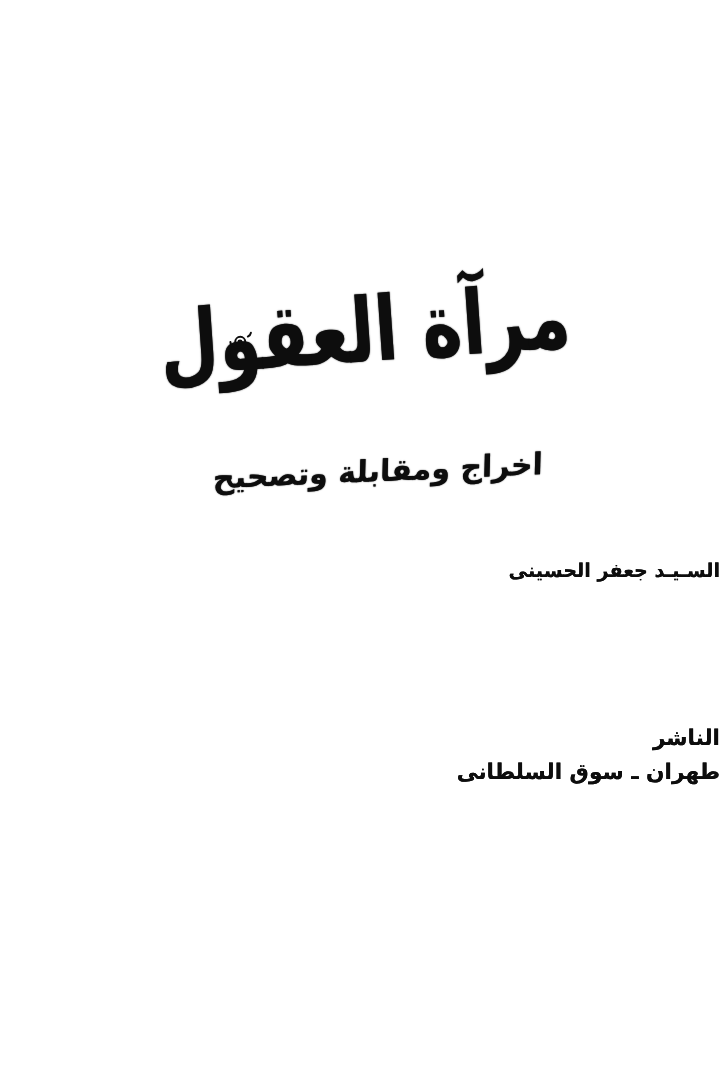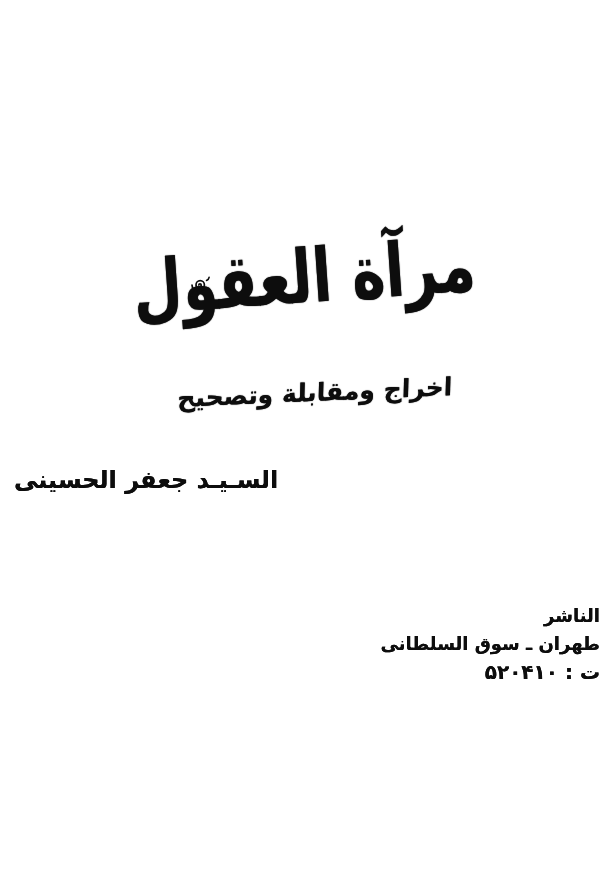"السـيـد جعفر الحسينى" .editor-name { font-size: 24px -> 16px; text-align: left -> right }
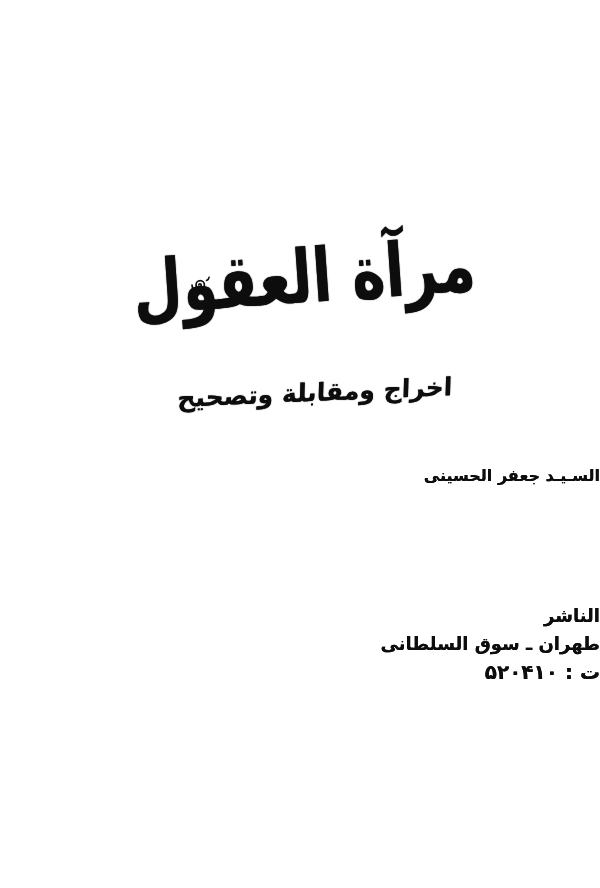"ت : ۵۲۰۴۱۰" div.phone { html: <div>ت : ۵۲۰۴۱۰</div> -> none }
